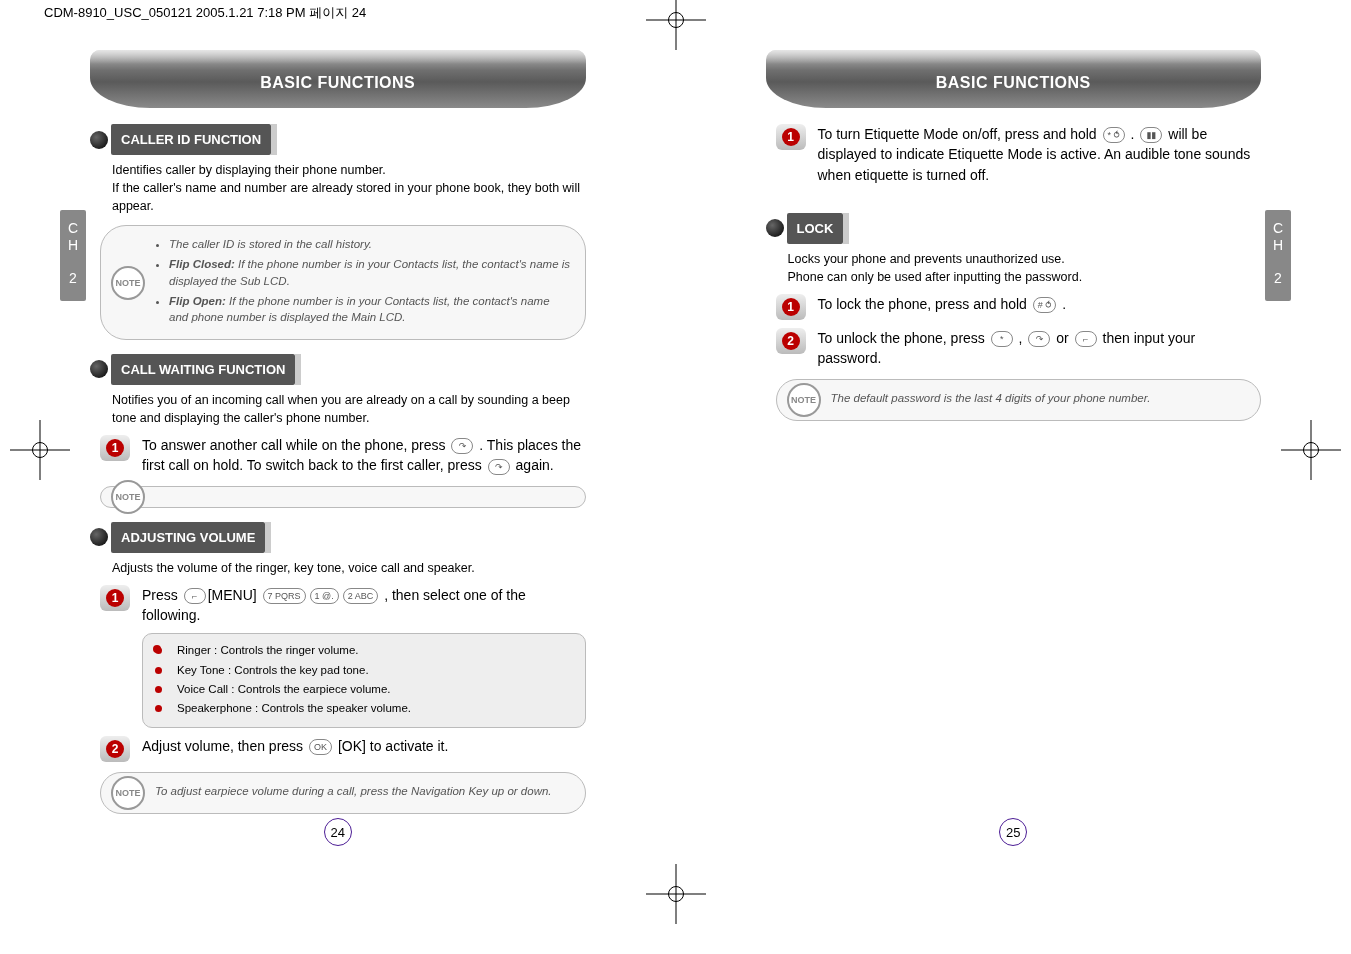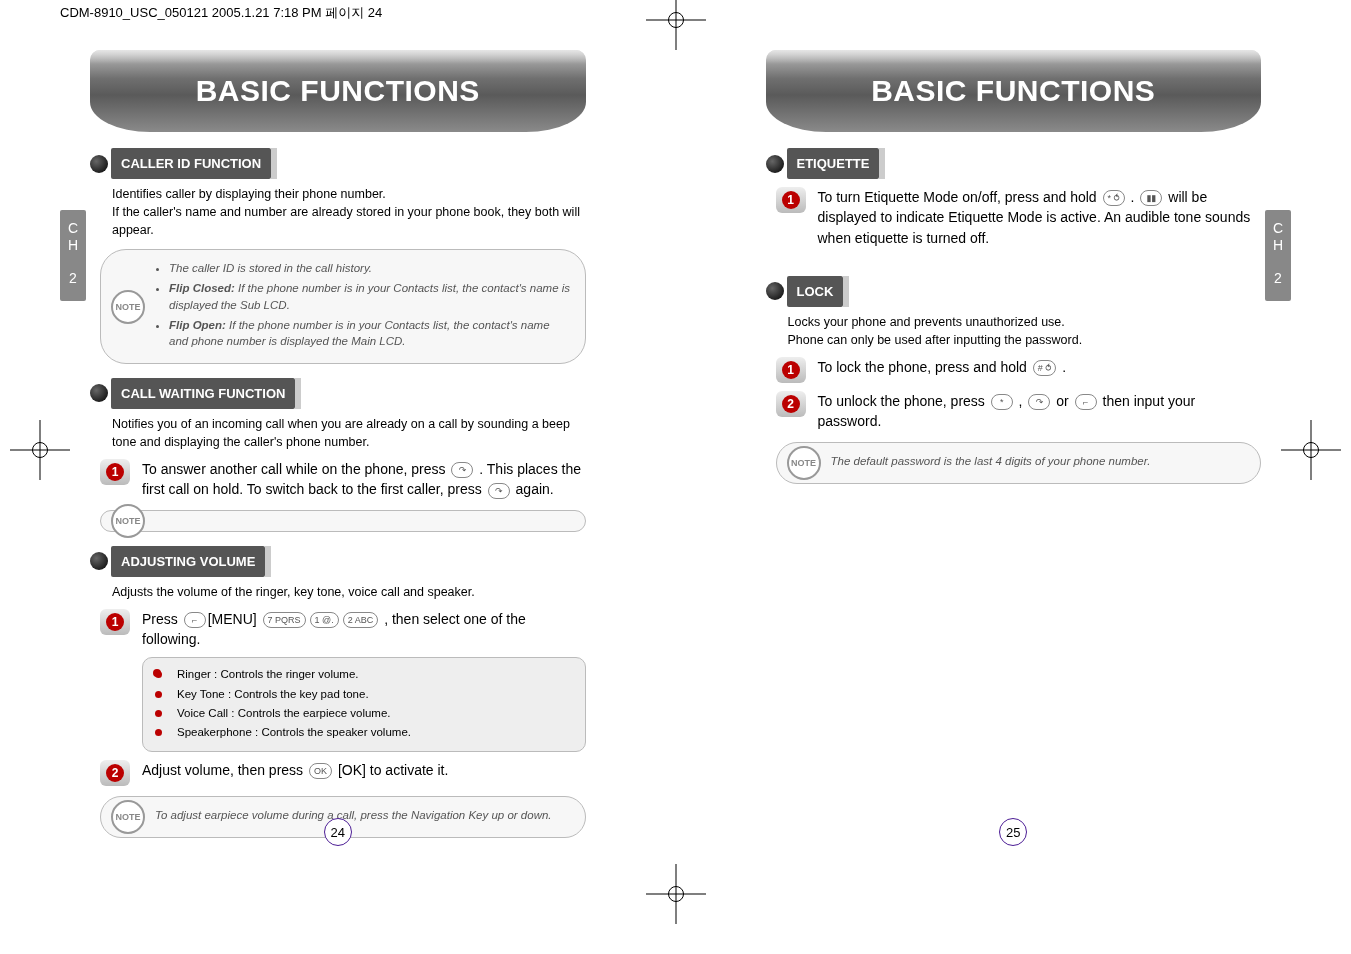"CDM-8910_USC_050121 2005.1.21 7:18 PM" .header-strip { left: 60px -> 44px }
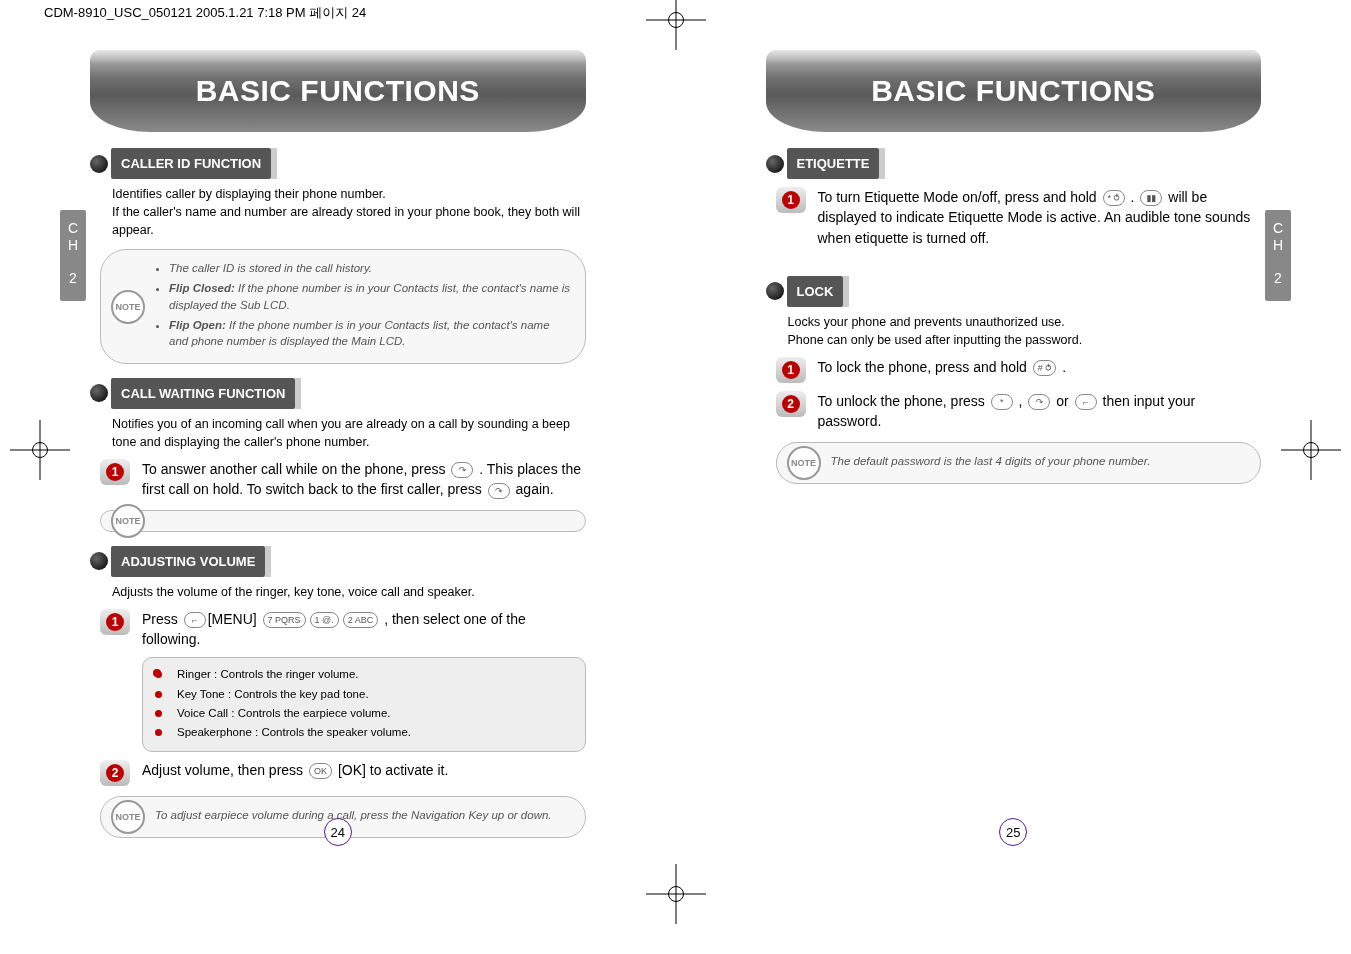"BASIC FUNCTIONS" .title-band { font-size: 30px -> 16px; padding: 24px 0 24px 0 -> 24px 0 16px 0 }
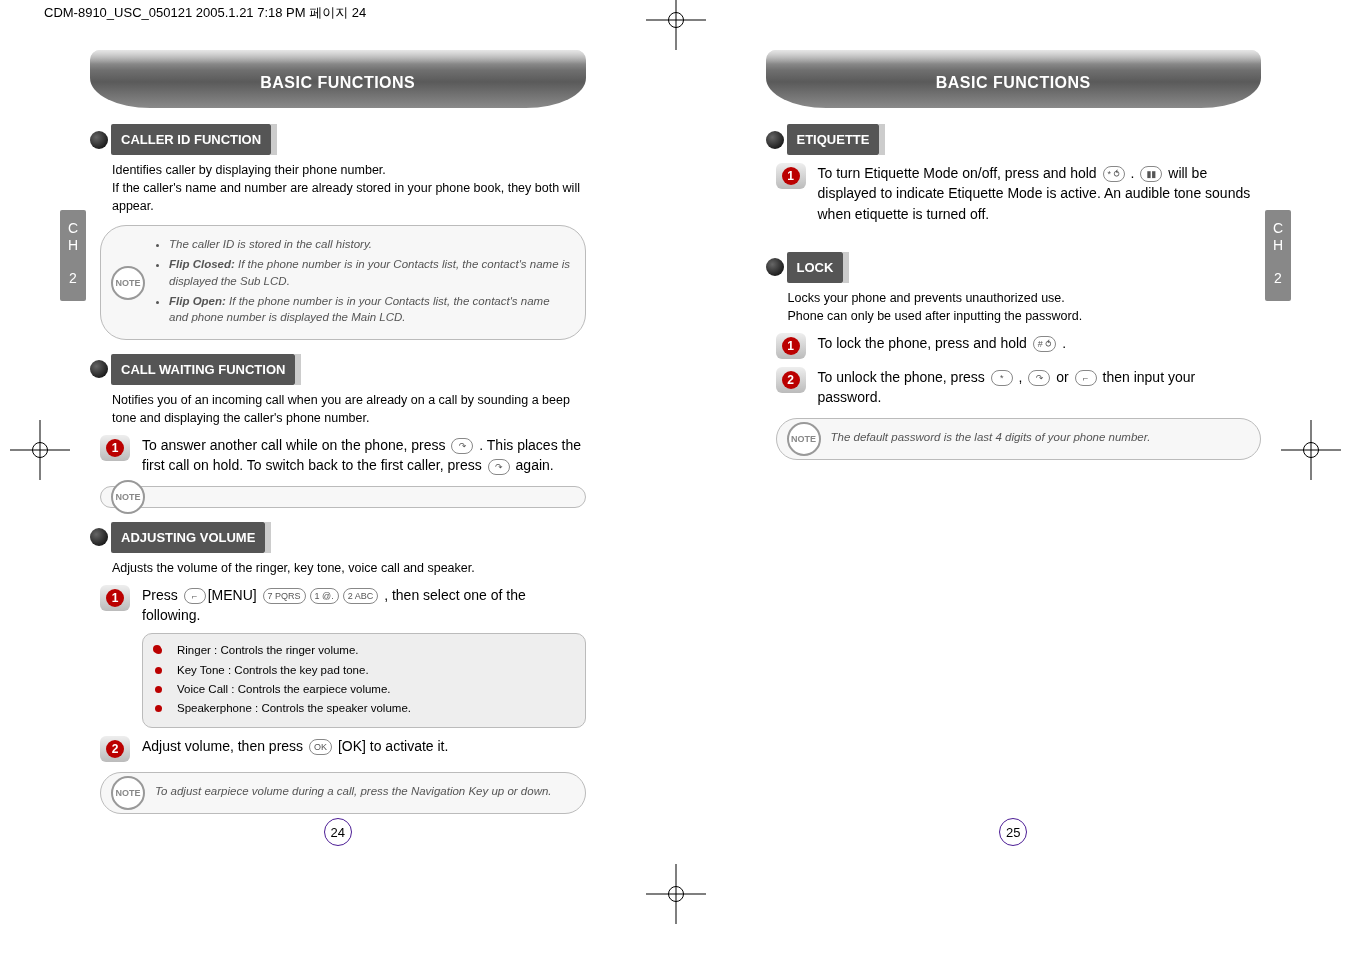"ETIQUETTE" div.section-heading { html: <div> <div></div> <div>ETIQUETTE</div> </div> -> none }
